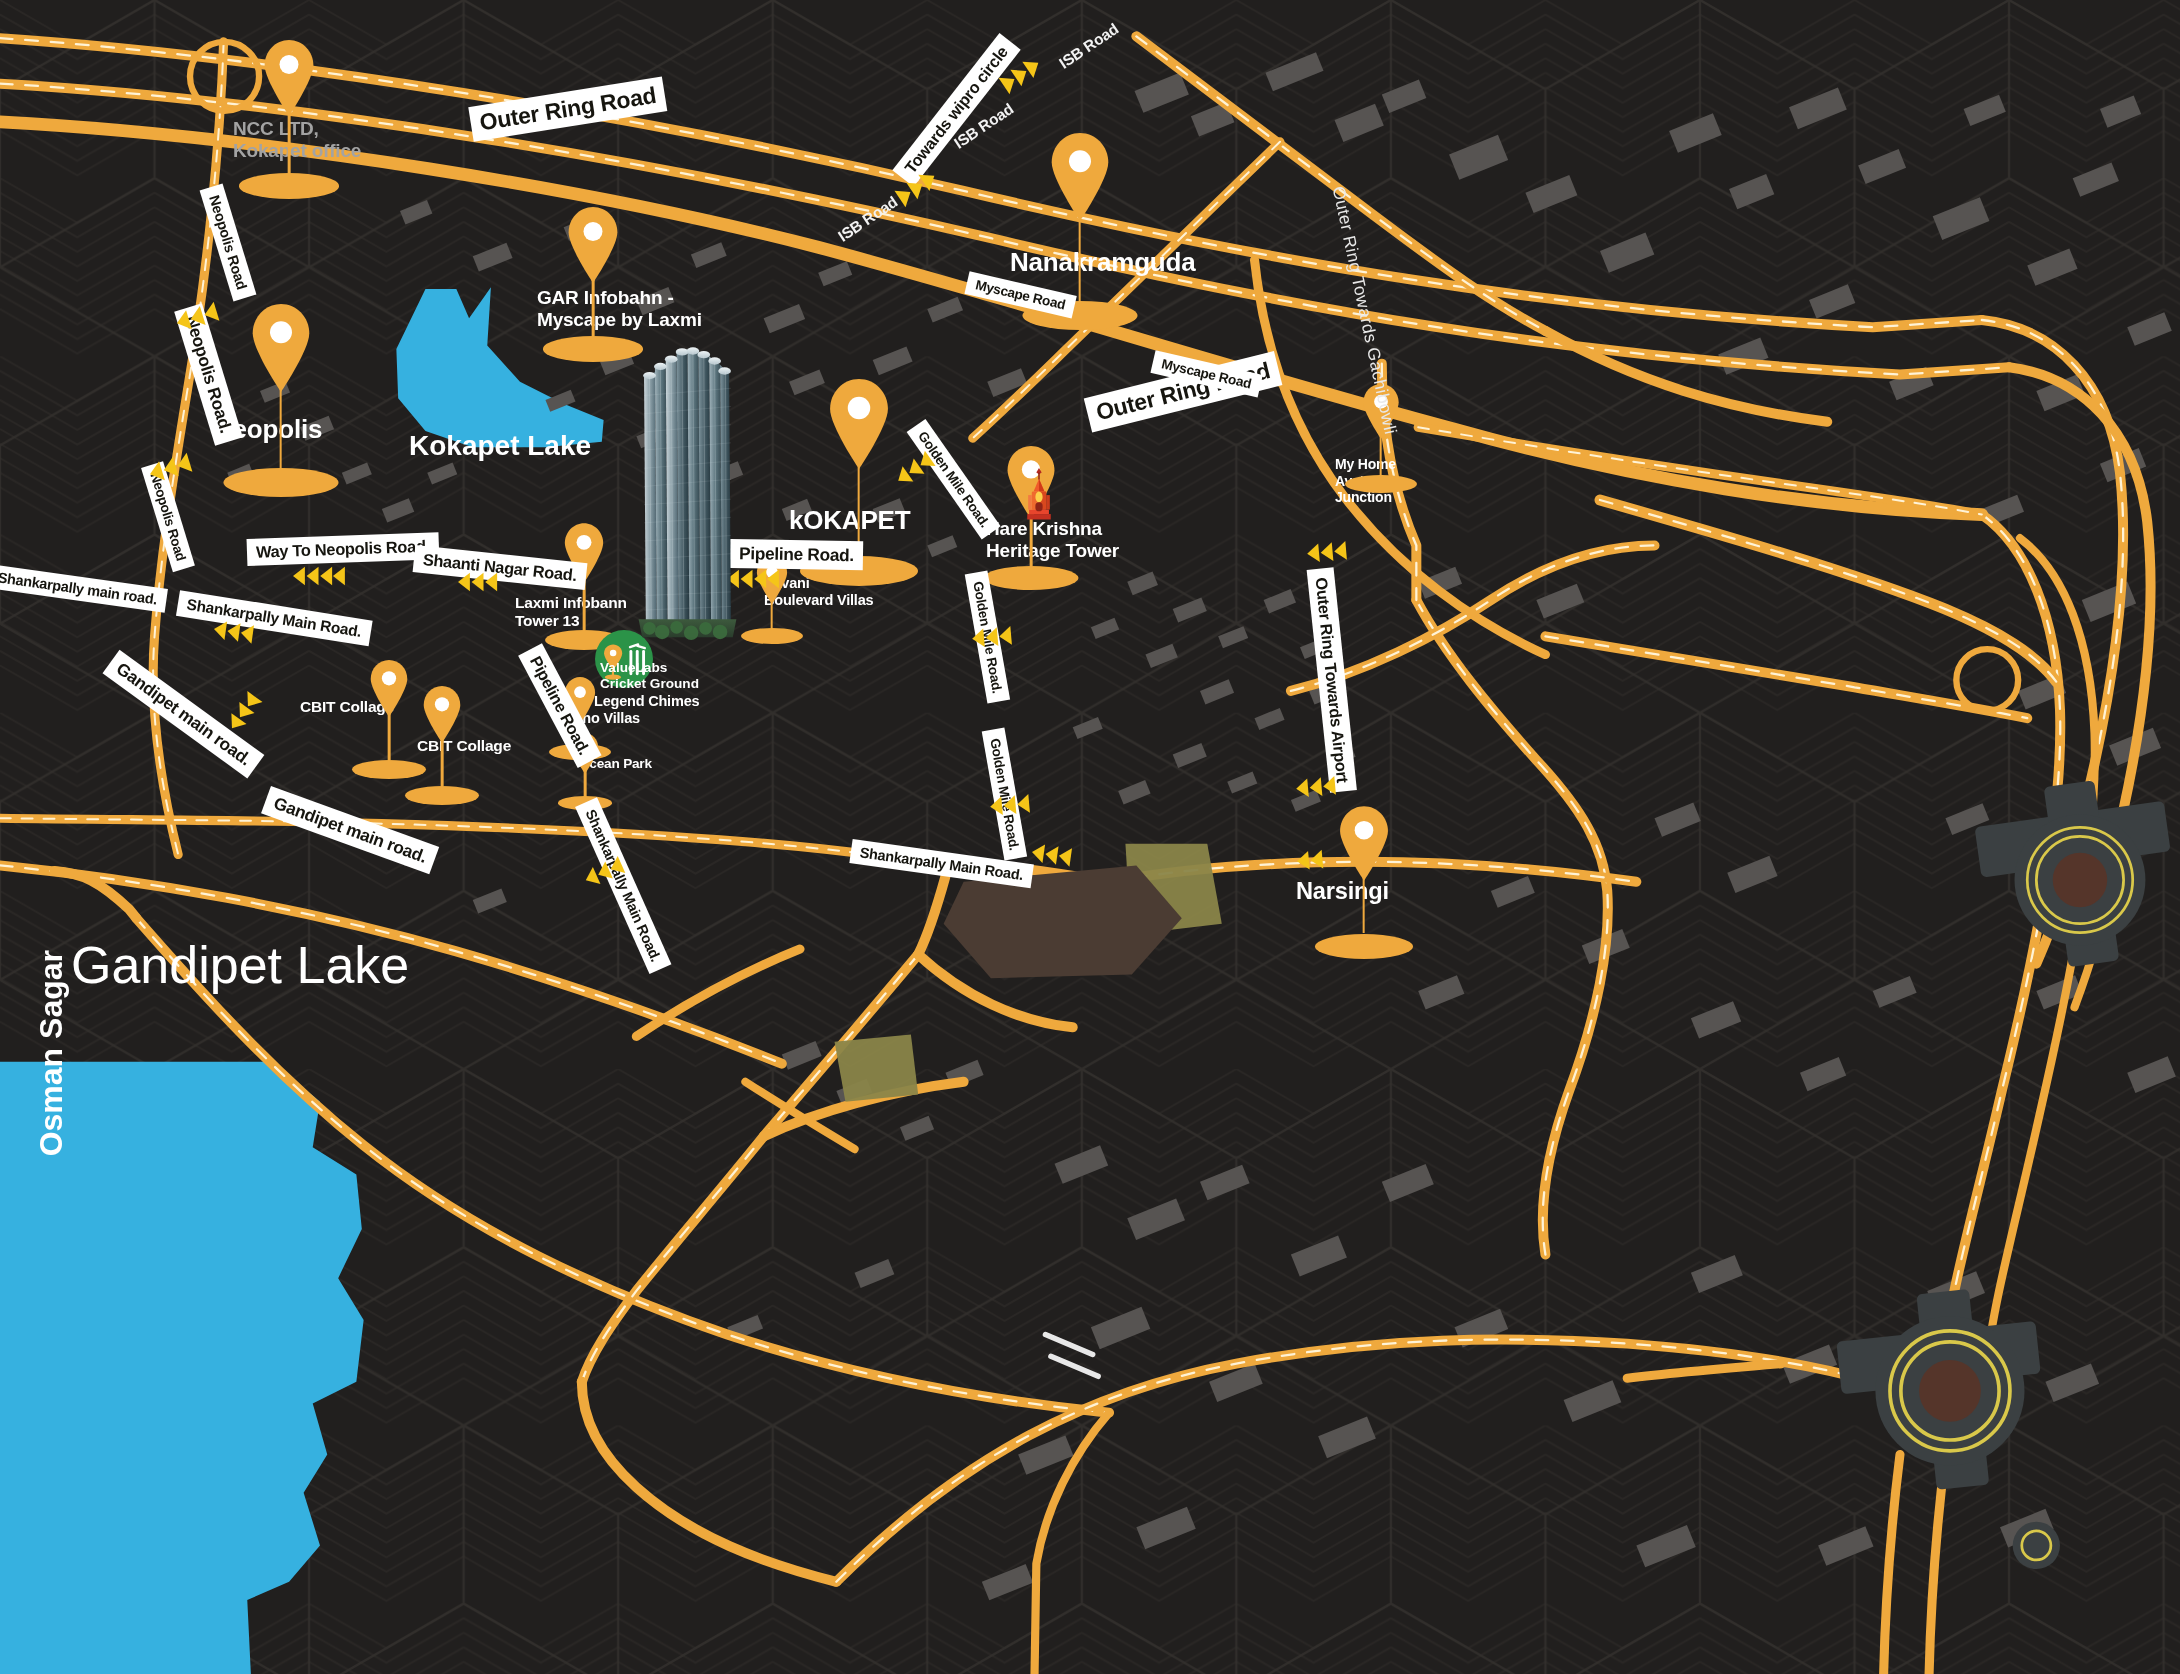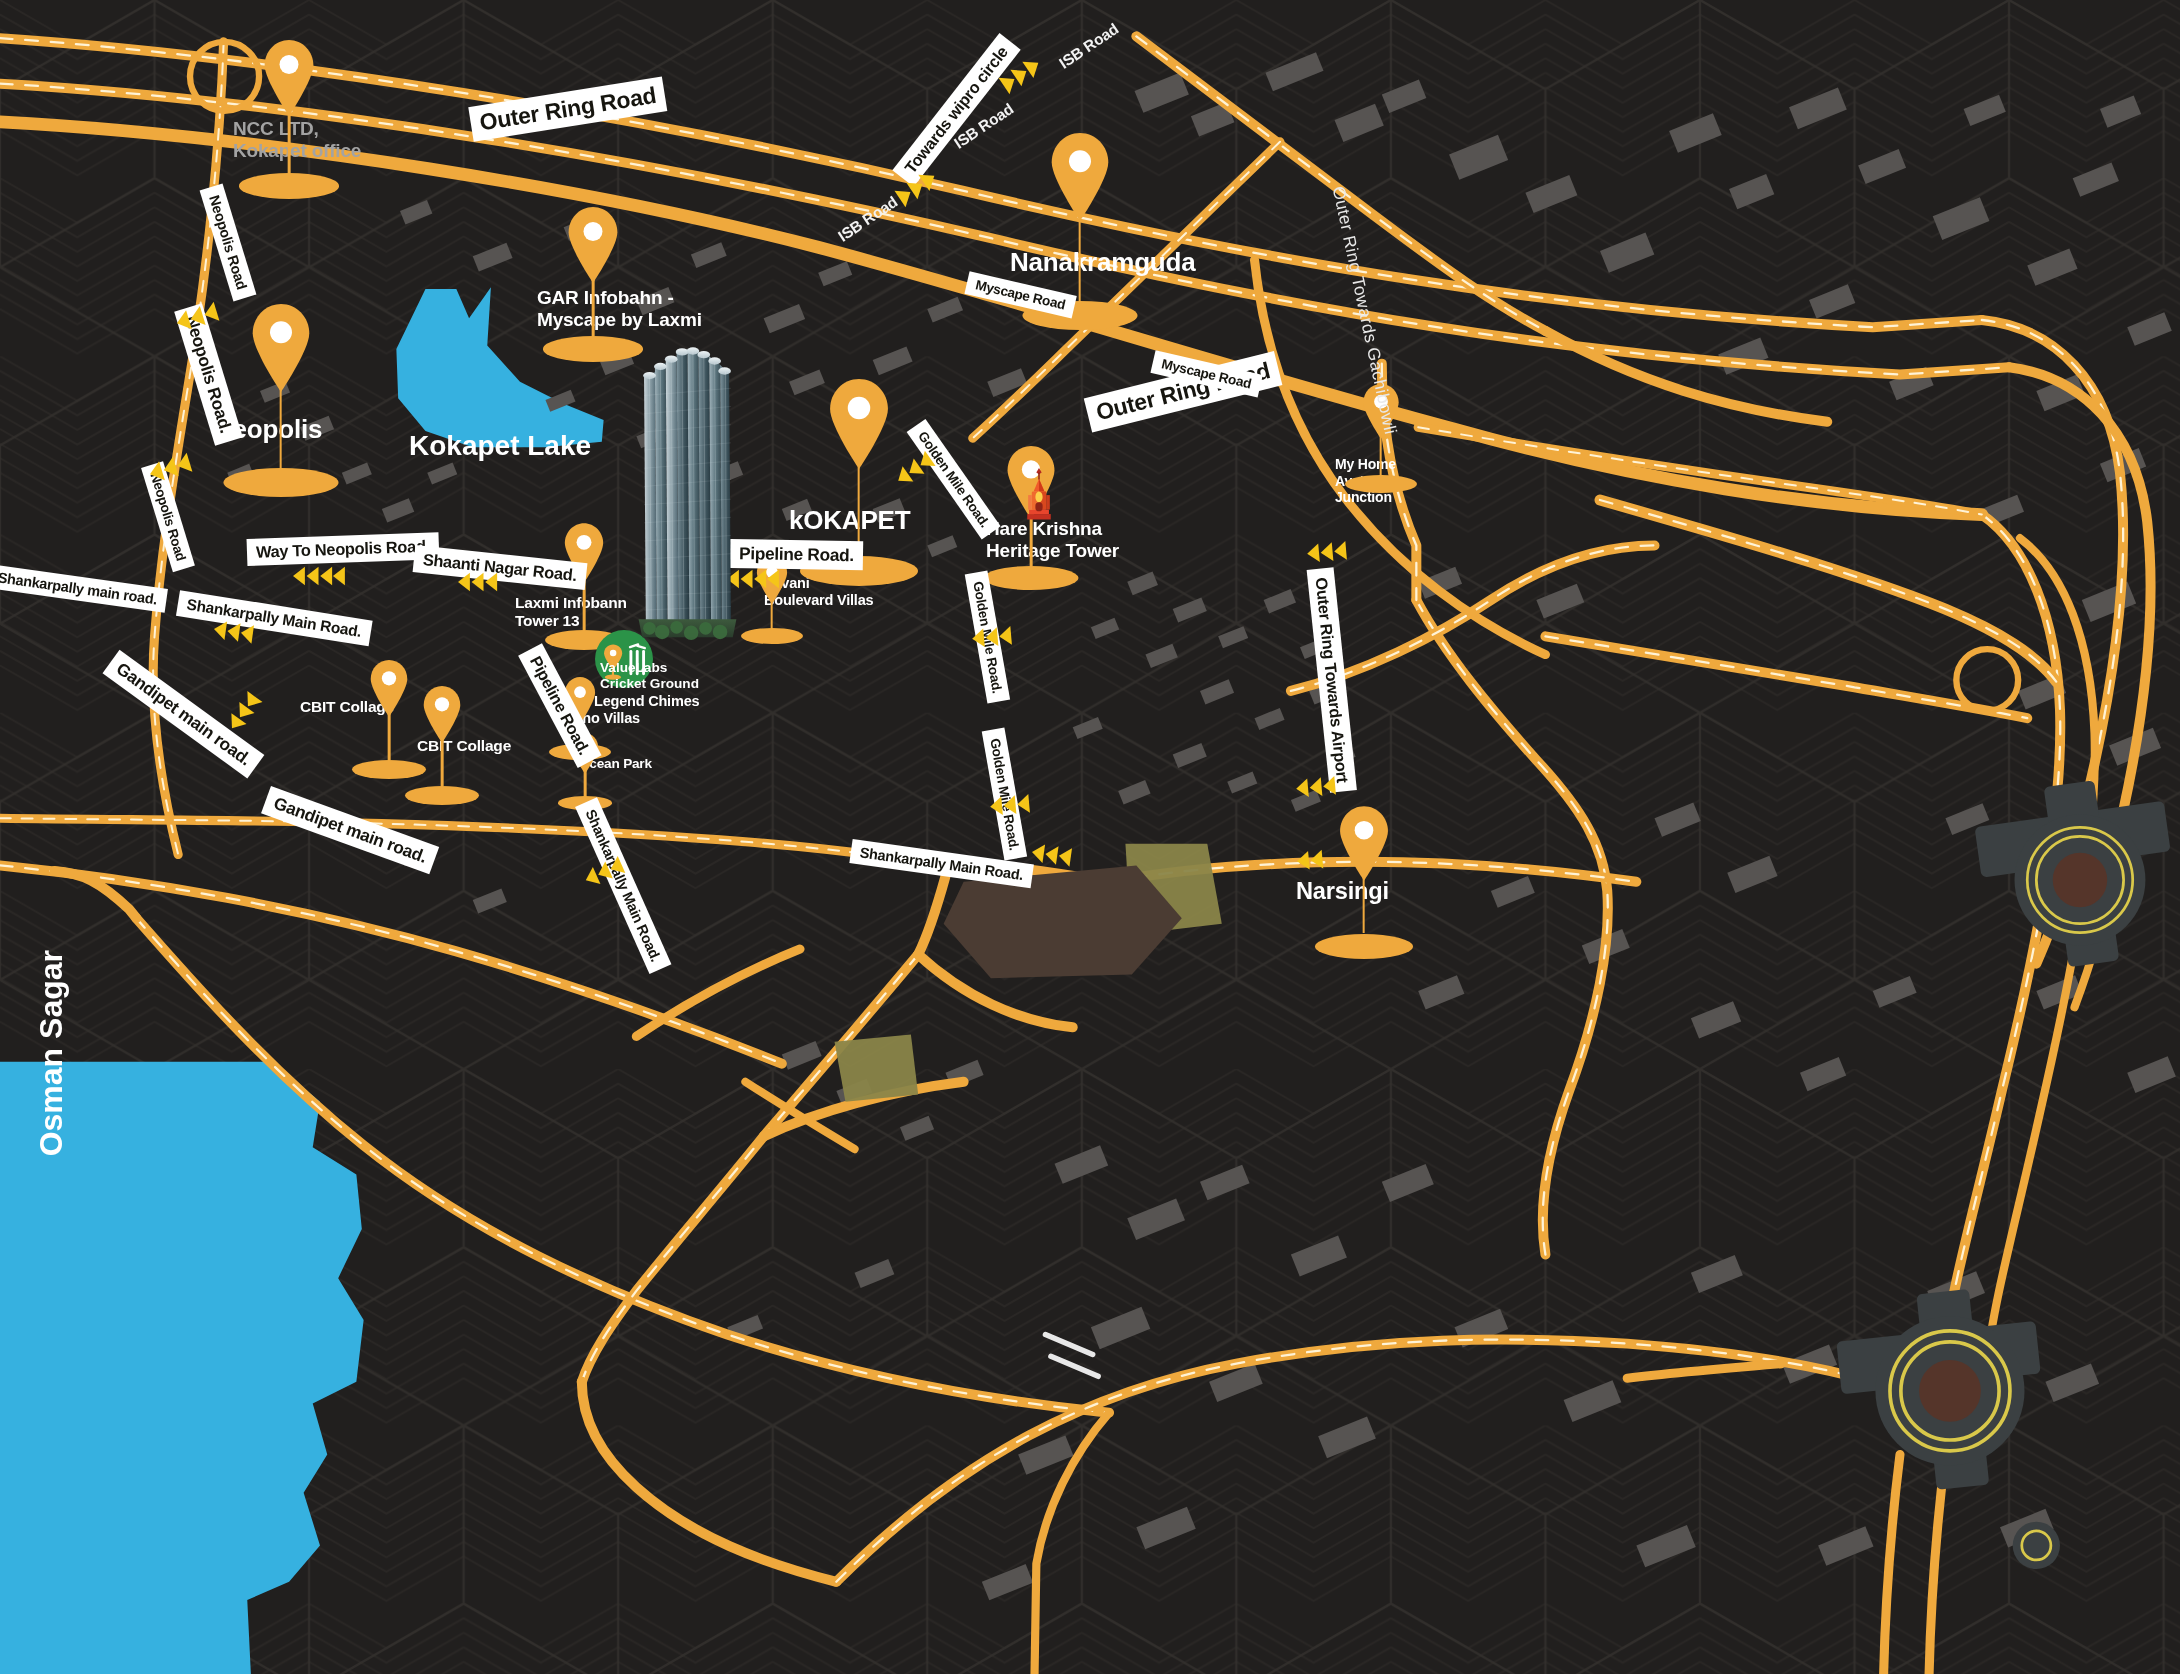"Gandipet Lake" div.place-label { html: none -> <div>Gandipet Lake</div> }
